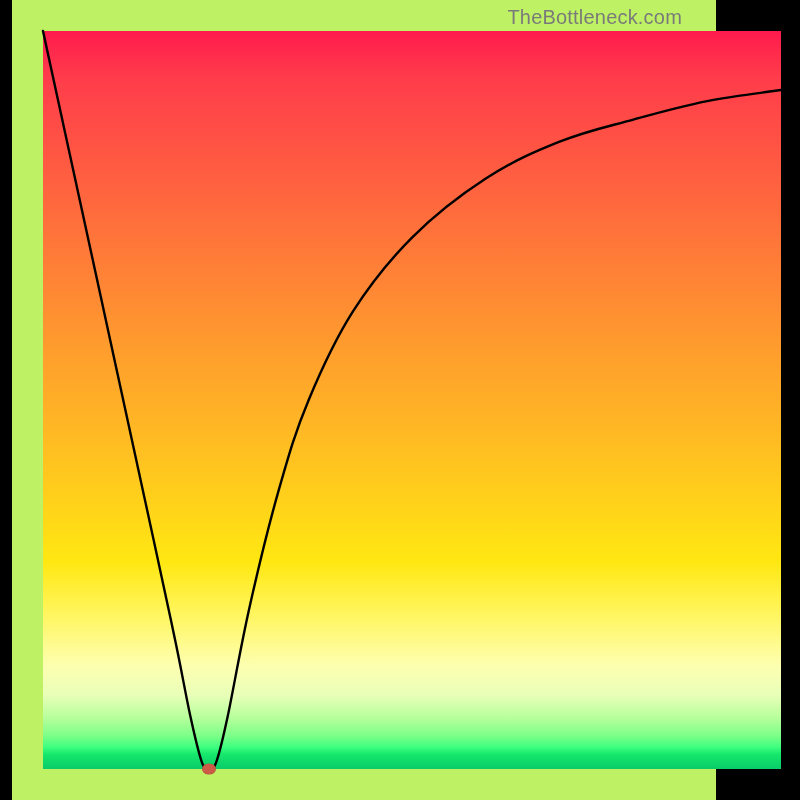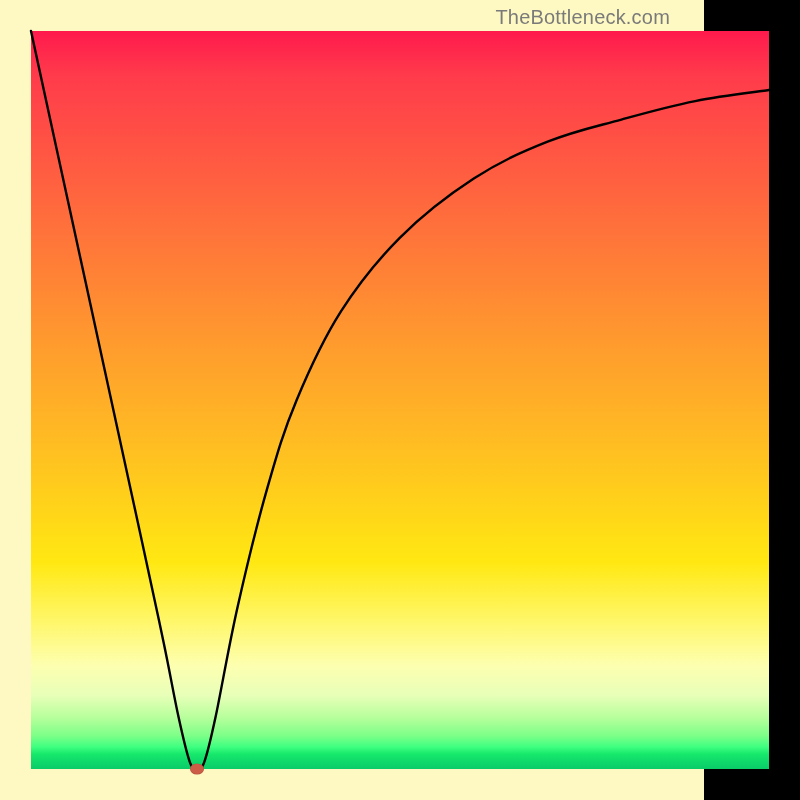"TheBottleneck.com" .frame { background: #fef9c3 -> #bef264; margin-left: none -> 12px }
